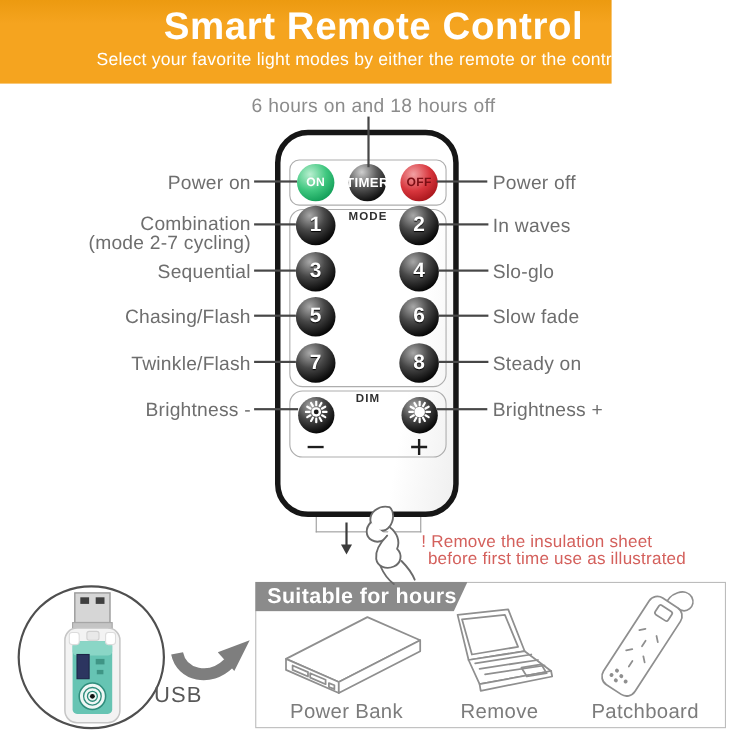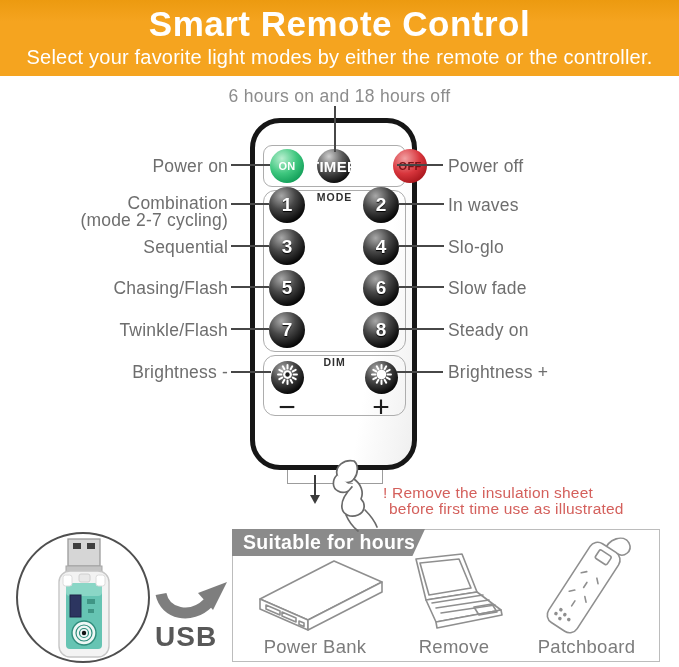"Smart Remote Control" .header { width: 679px -> 556px }
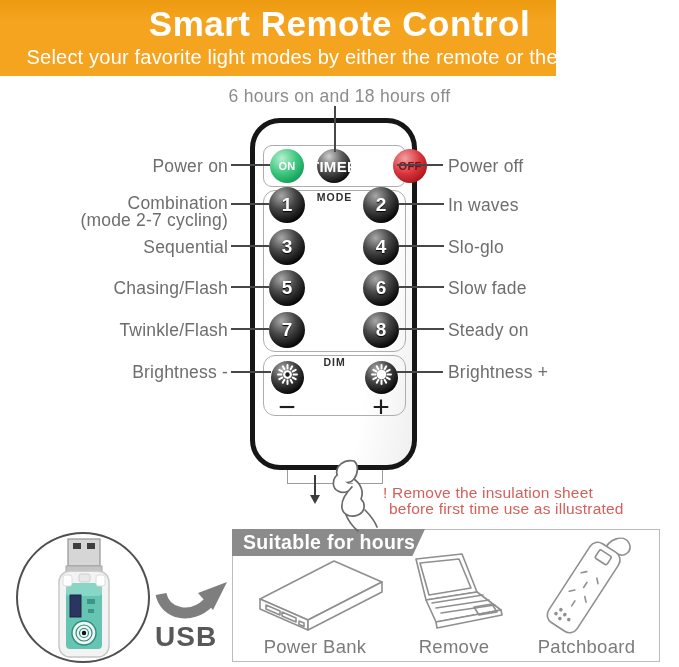"Select your favorite light modes" .subtitle { font-size: 20px -> 16px }
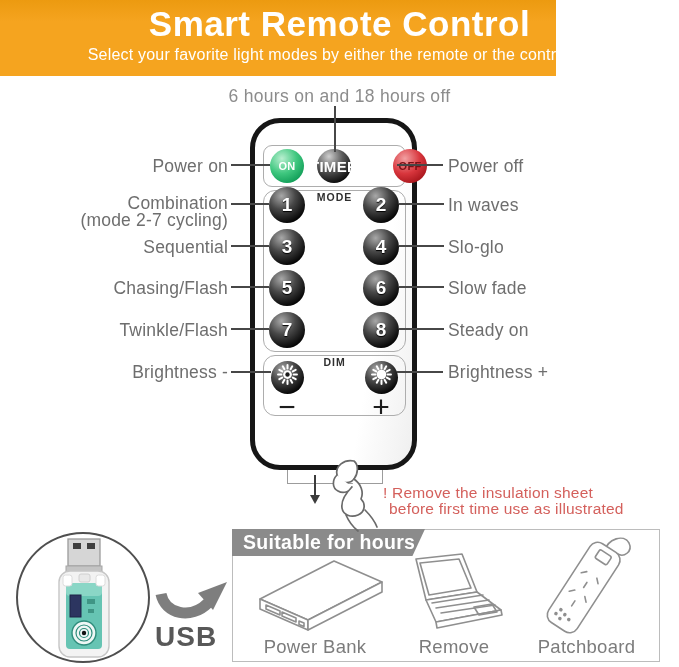"TIMER" .btn-timer { font-size: 15px -> 12px }
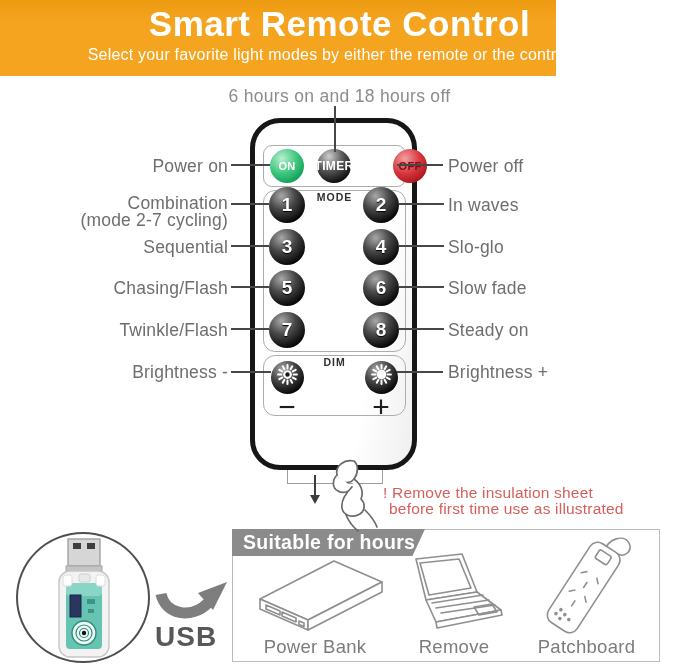"OFF" .btn-off { margin-left: 29px -> none }
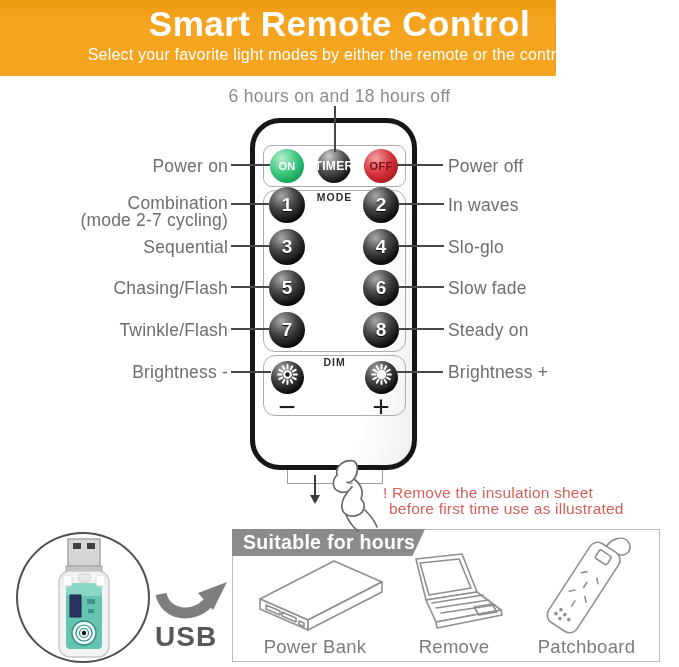"USB" .usb-label { font-size: 28px -> 20px; font-weight: 700 -> 400; left: 155px -> 140px }
